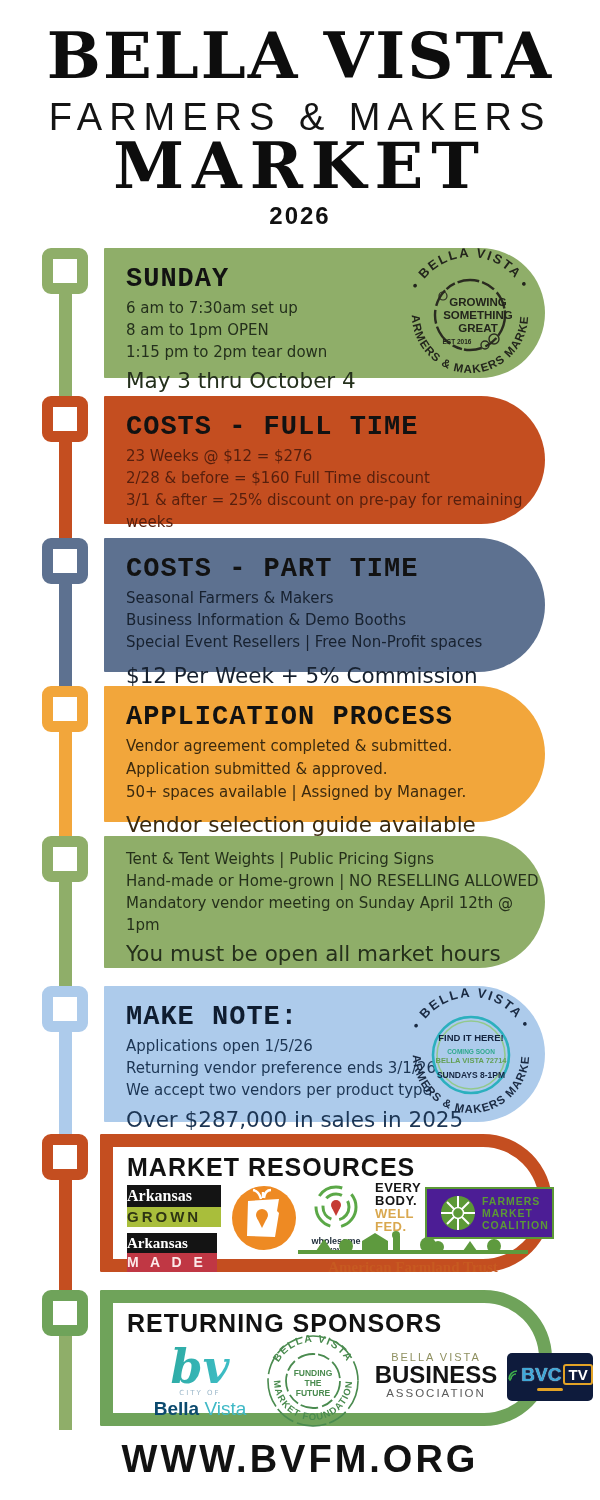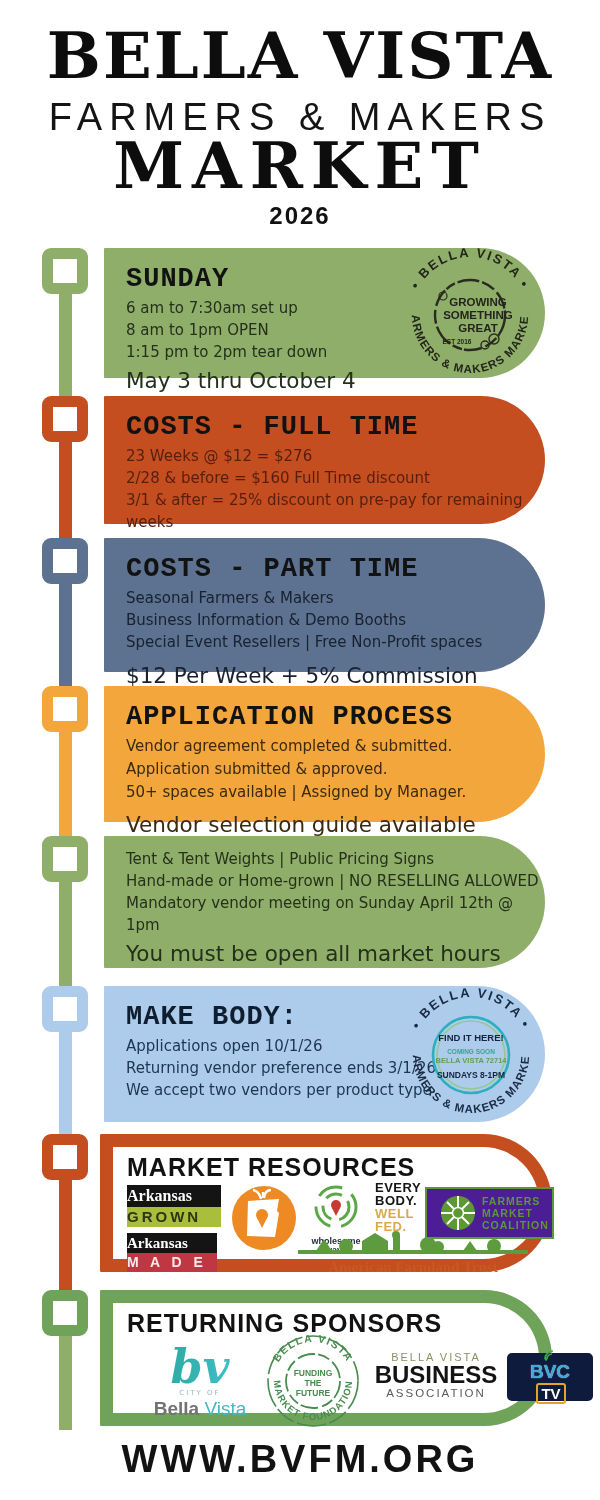"MAKE BODY:" h2 { text: BODY -> NOTE }
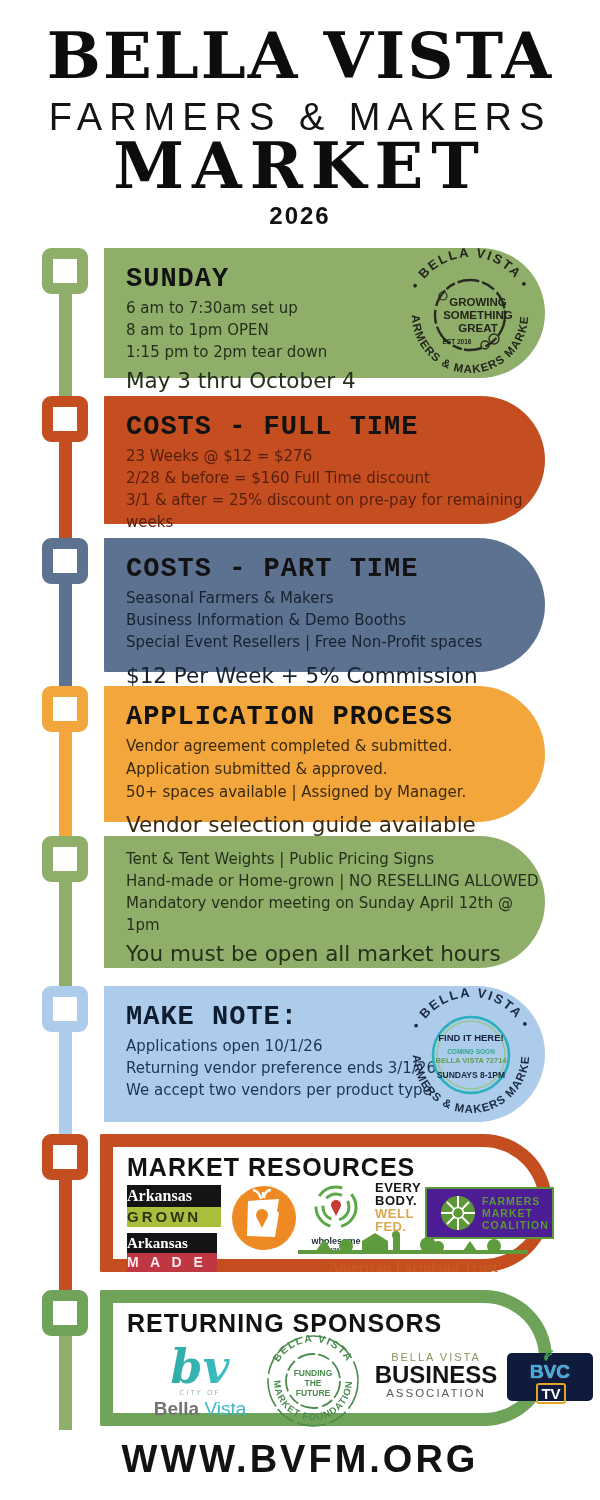"Applications open 10/1/26" div.ln { text: 10/1/26 -> 1/5/26 }
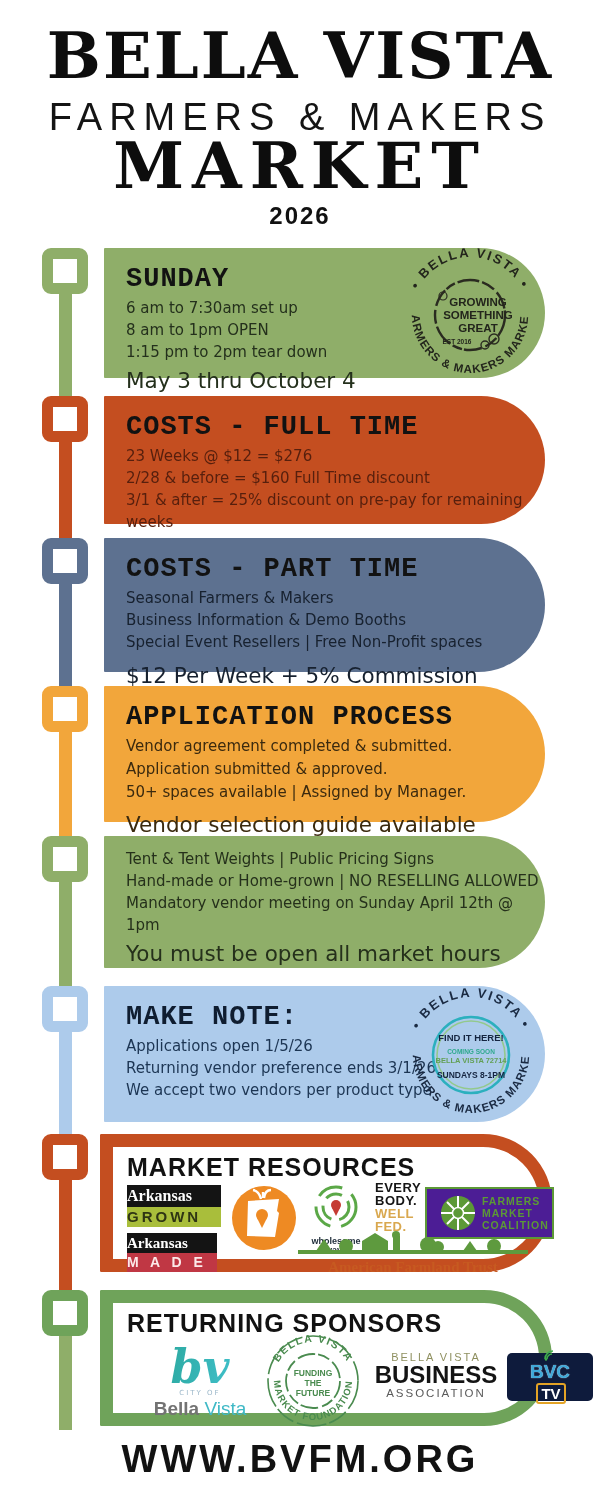"Over $287,000 in sales in" div.big { html: none -> <div>Over $287,000 in sales in 2025</div> }
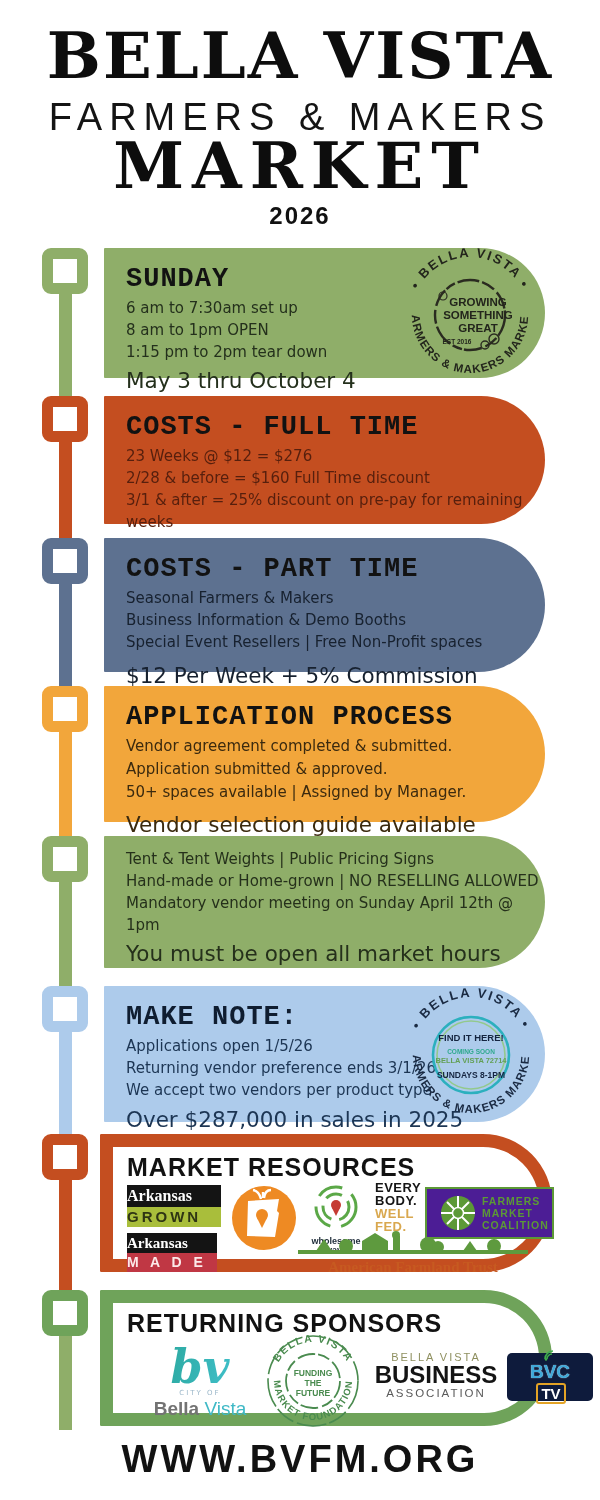"BVC" #lg-bvctv .row { flex-direction: column -> none }
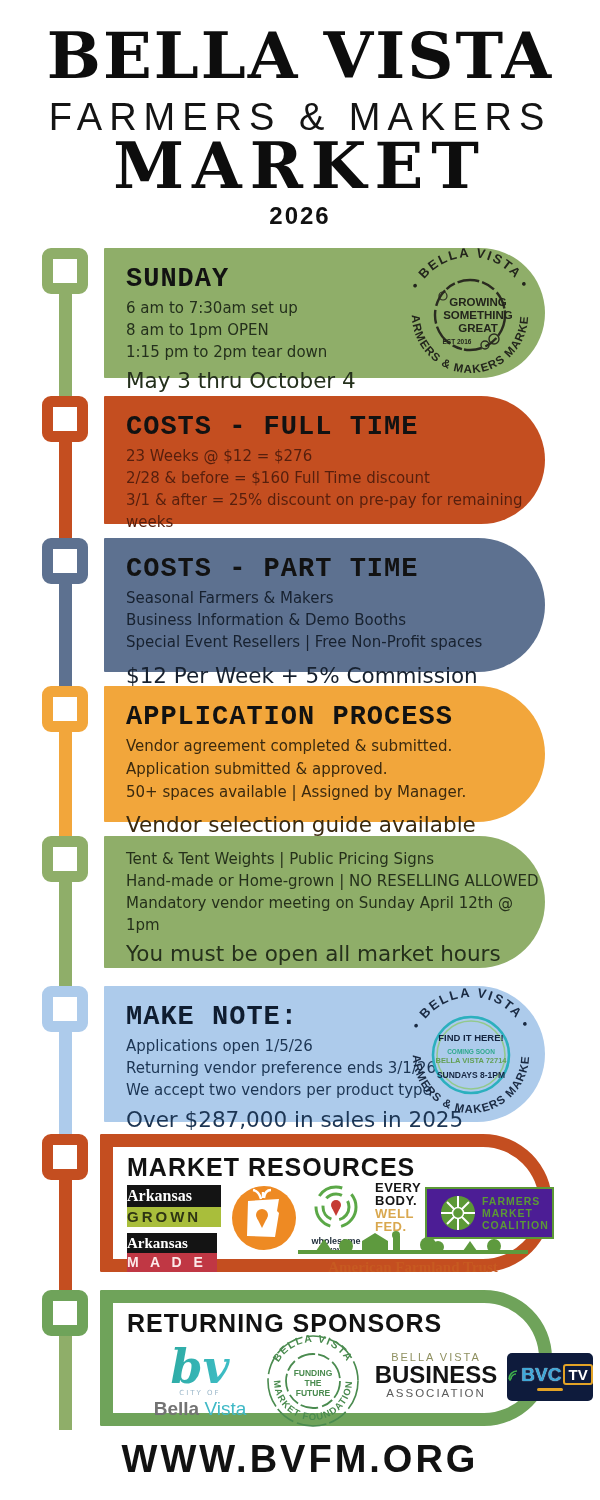"Bella" #lg-bv .bvname b { color: #737373 -> #0c4a6e }
